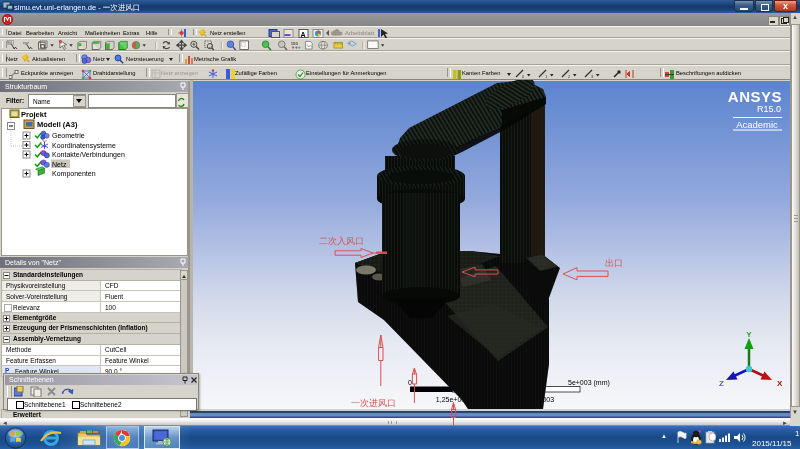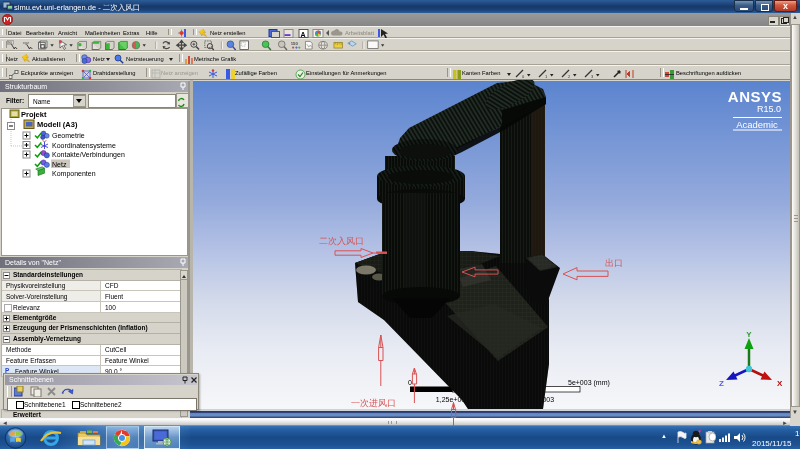"simu.evt.uni-erlangen.de - 二次入风口" div.abs { text: 二次入 -> 一次进 }
